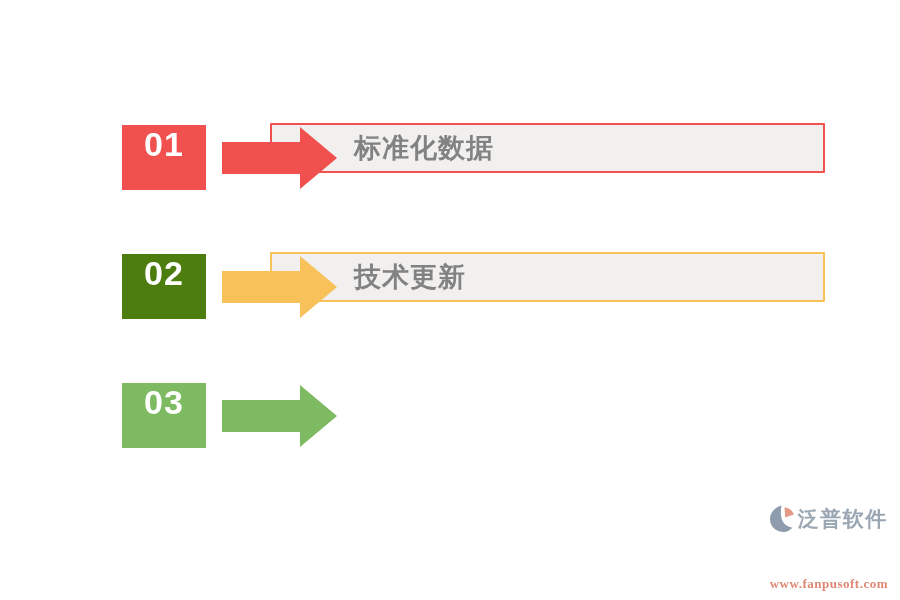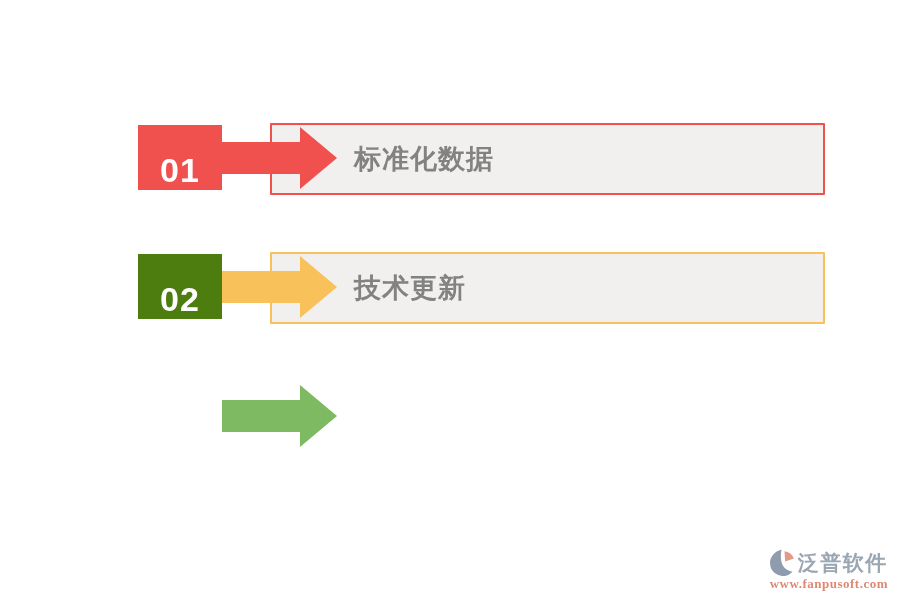"01" .num-square { align-items: flex-end -> flex-start; left: 138px -> 122px }
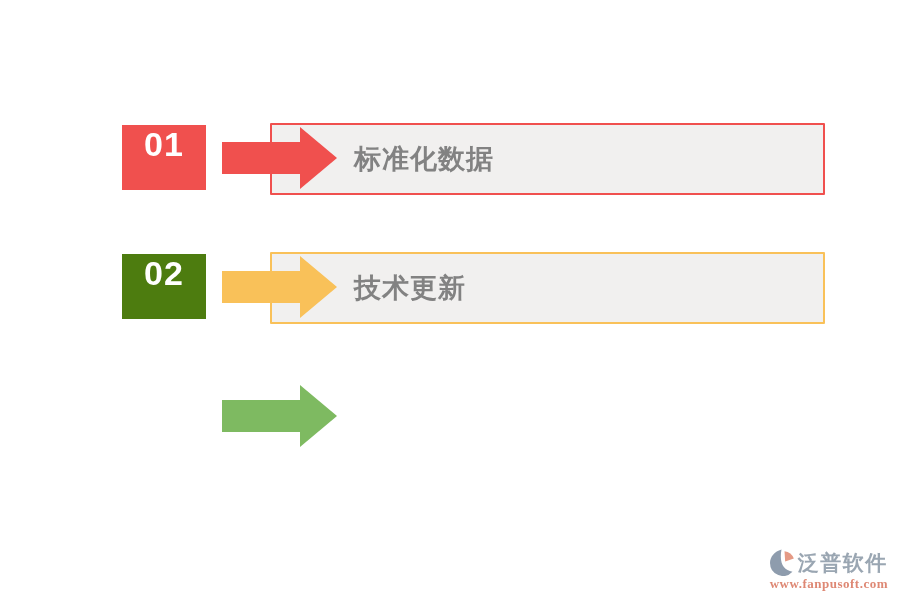"标准化数据" .content-box { height: 72px -> 50px }
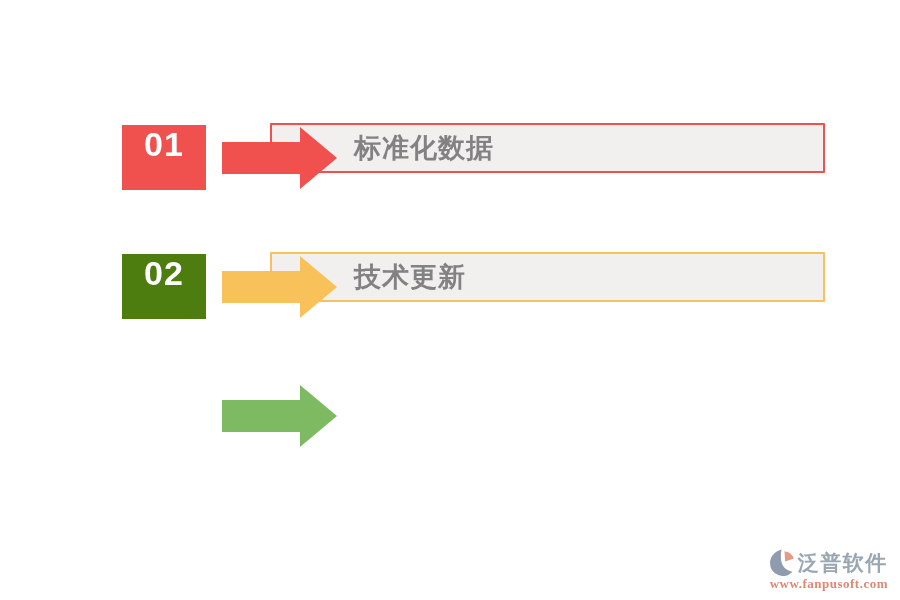"03" div.num-square { html: none -> <div> <span>03</span> </div> }
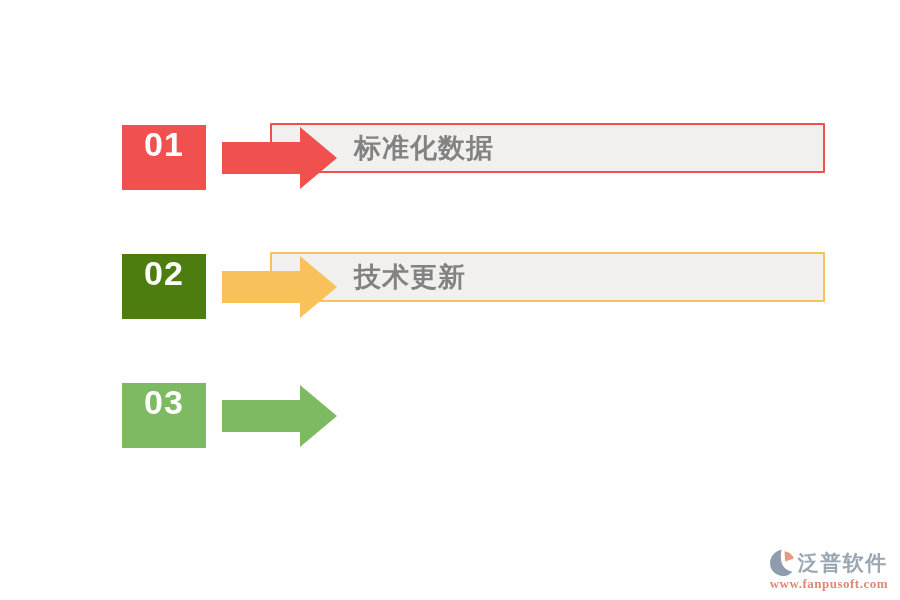"泛普软件" .footer-logo { gap: none -> 32px }
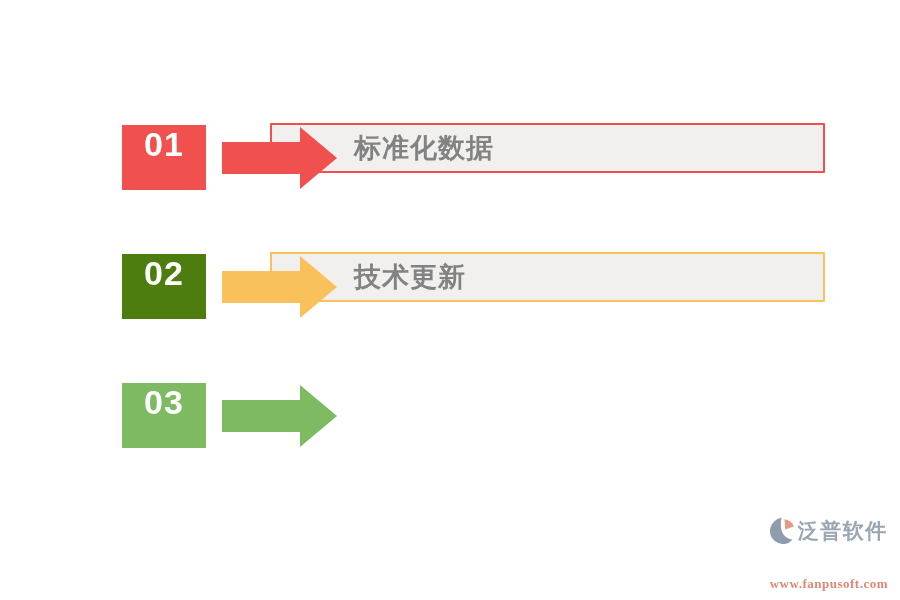"www.fanpusoft.com" .logo-url { margin-top: 0px -> 12px }
